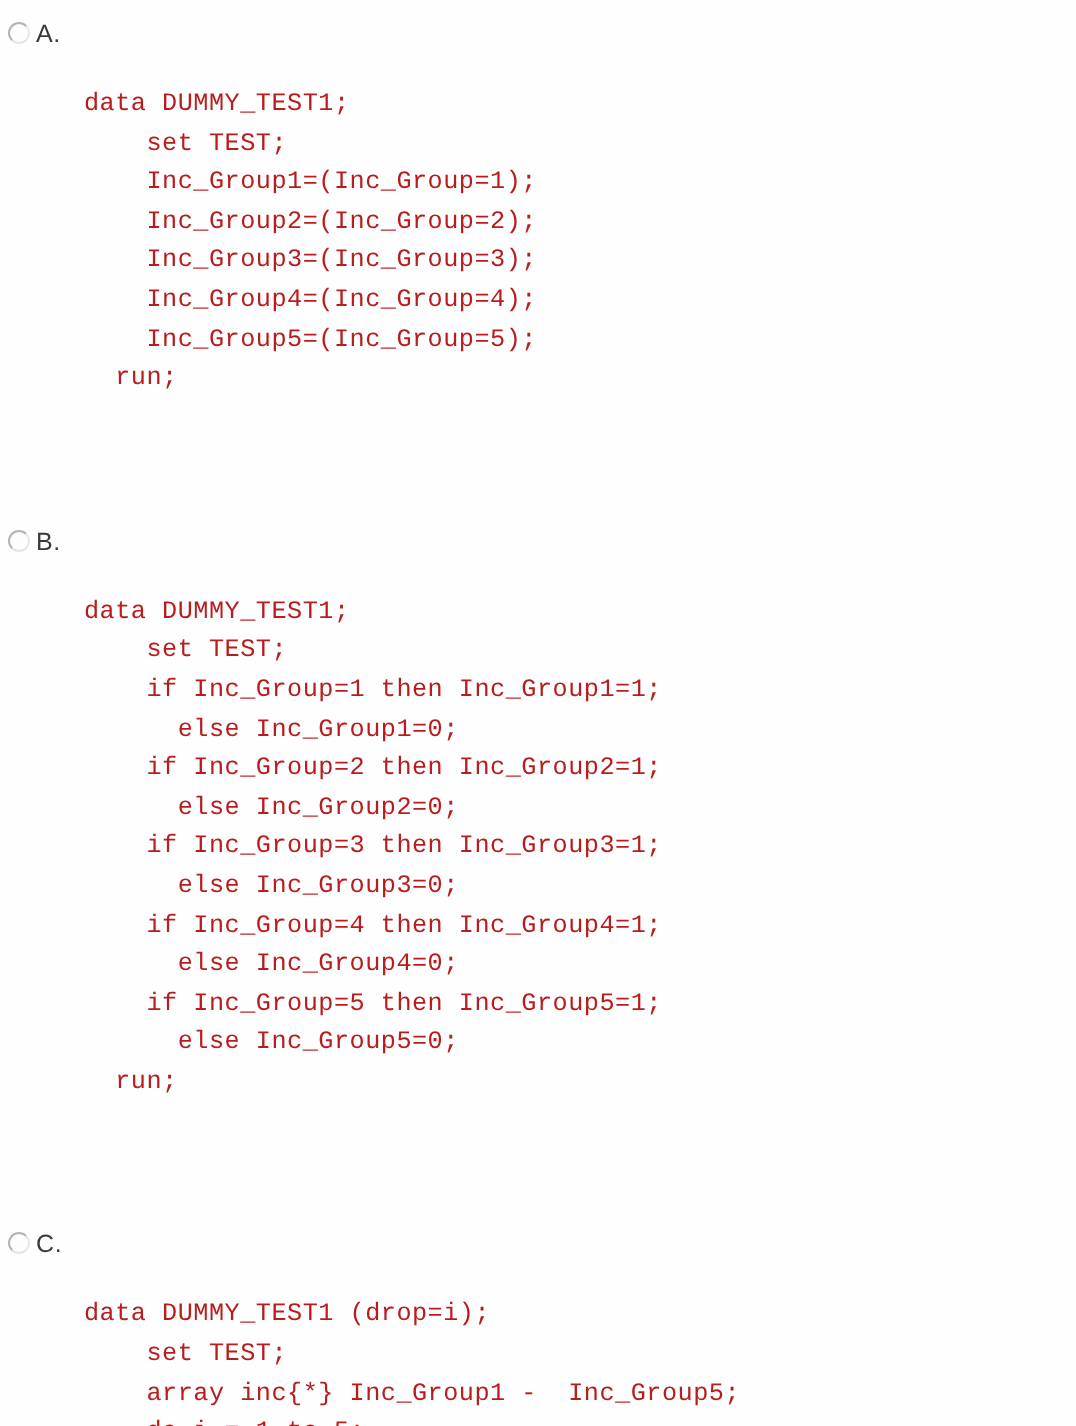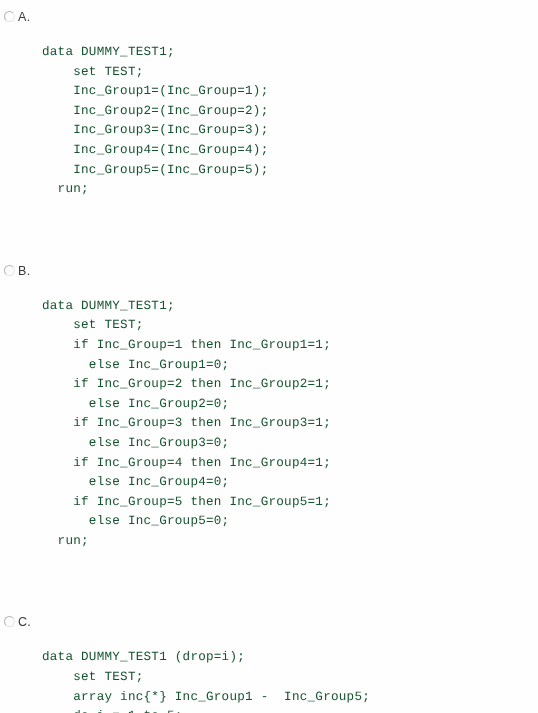"data DUMMY_TEST1;" .code-block { color: #14532d -> #b91c1c }
